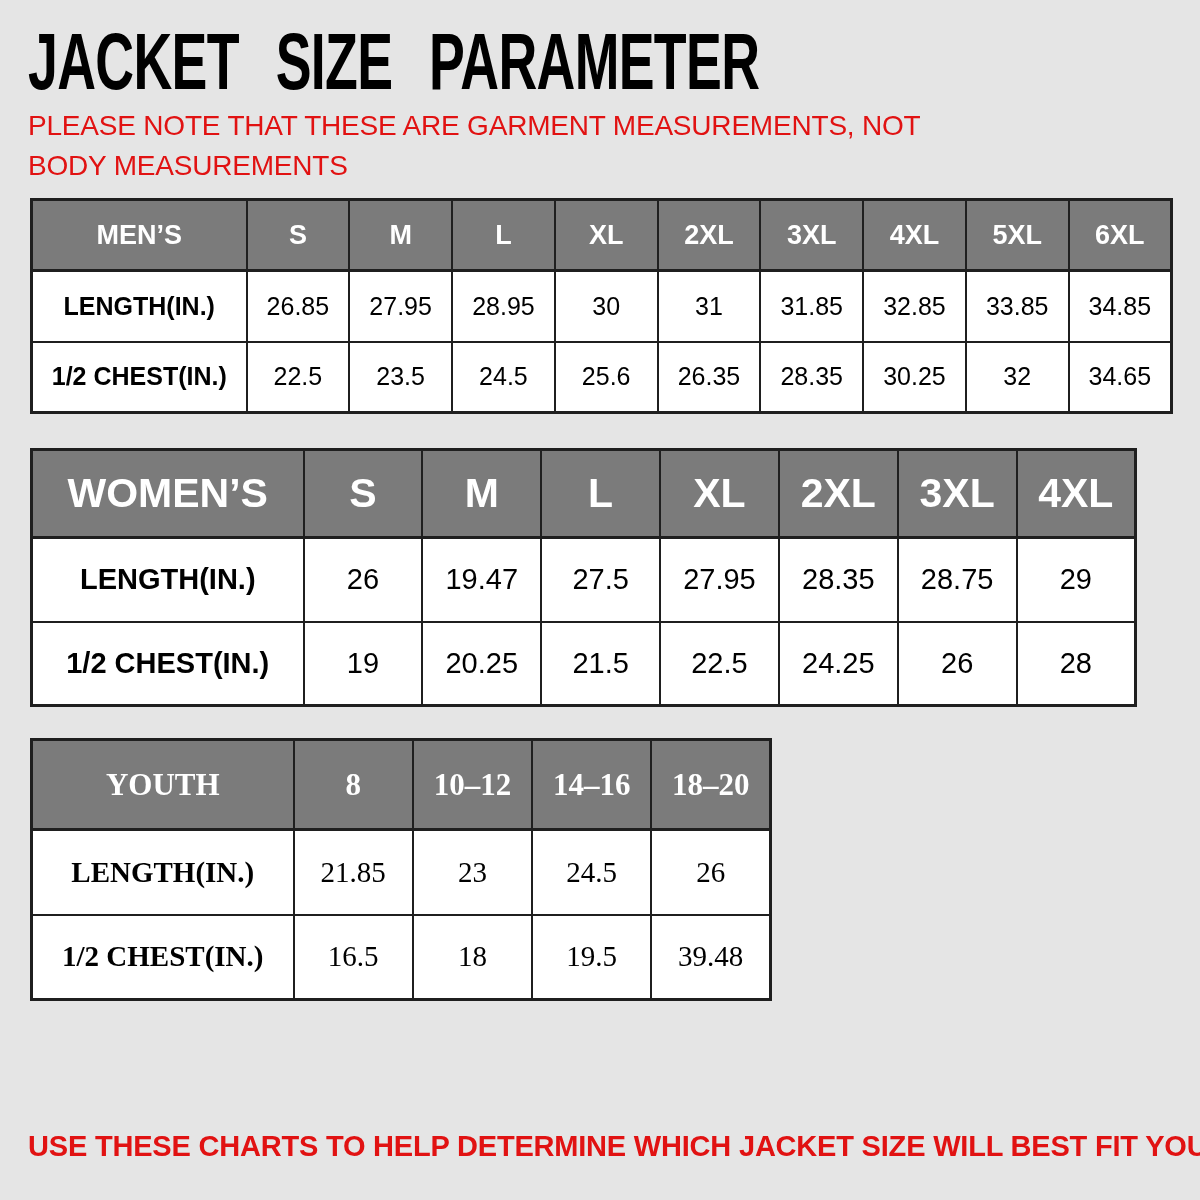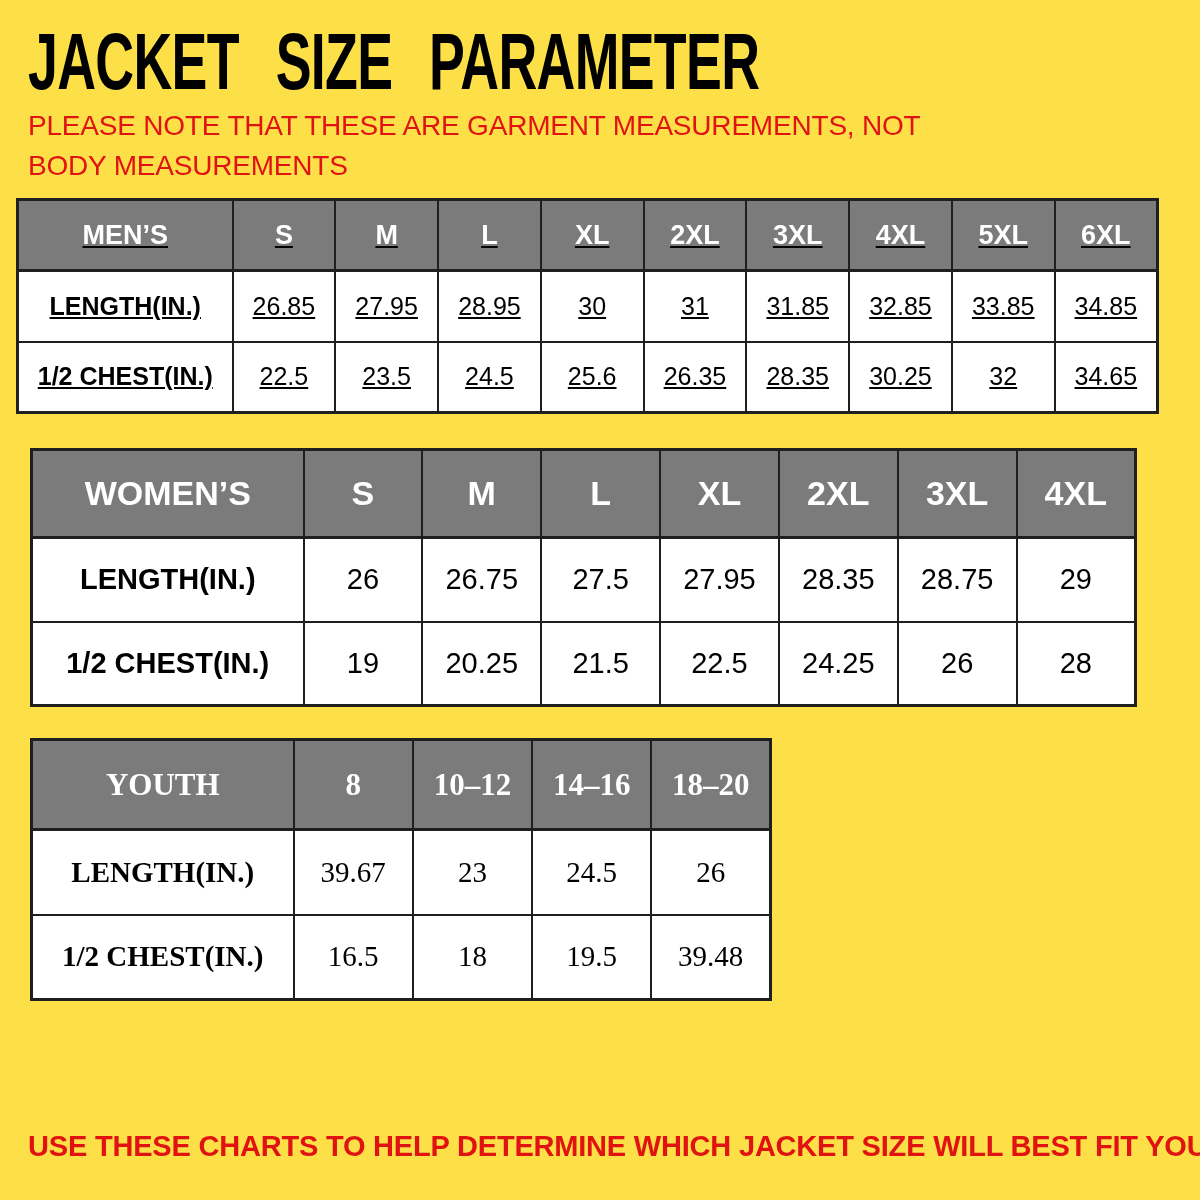"JACKET SIZE PARAMETER" .page { background: #fde047 -> #e5e5e5 }
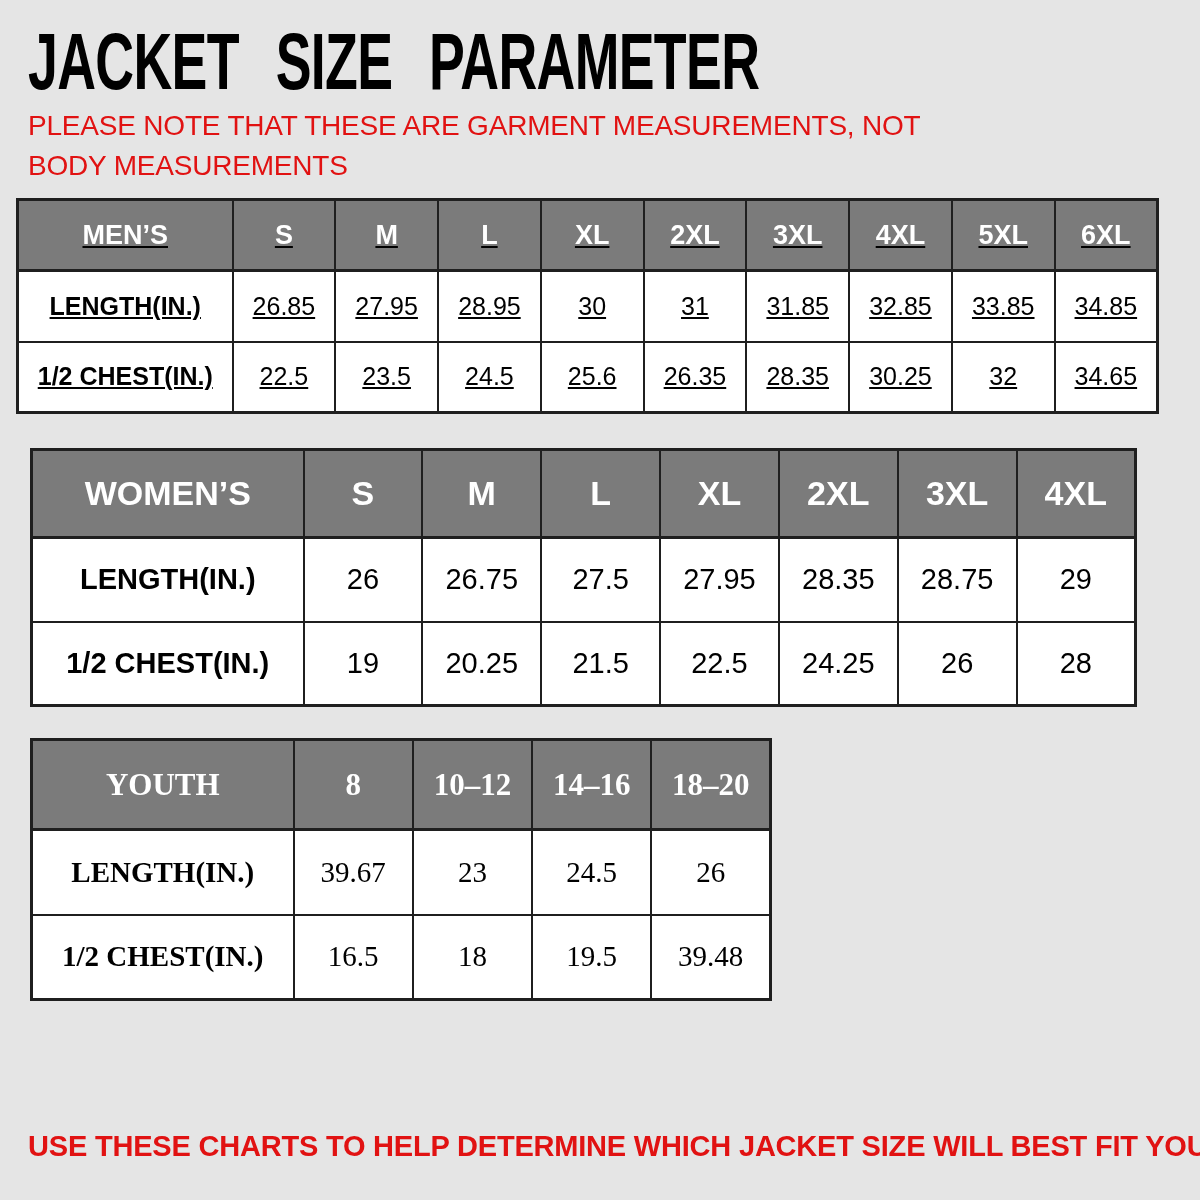"MEN’S" .table-wrap-mens { left: 16px -> 30px; text-decoration: underline -> none }
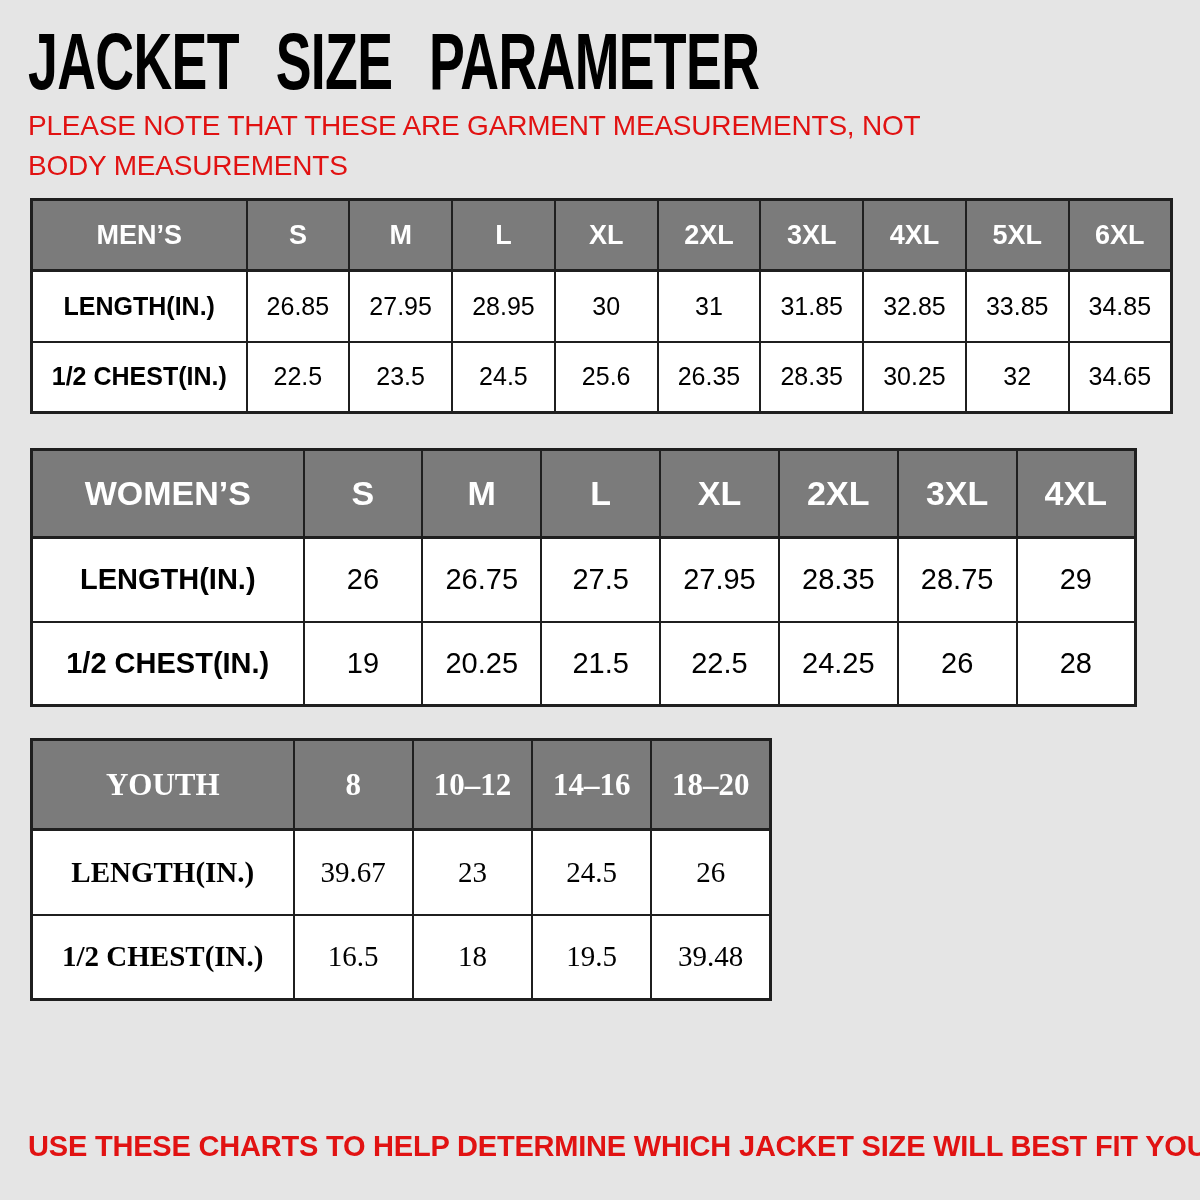"WOMEN’S" [data-table="womens"] thead th { font-size: 34px -> 41px }
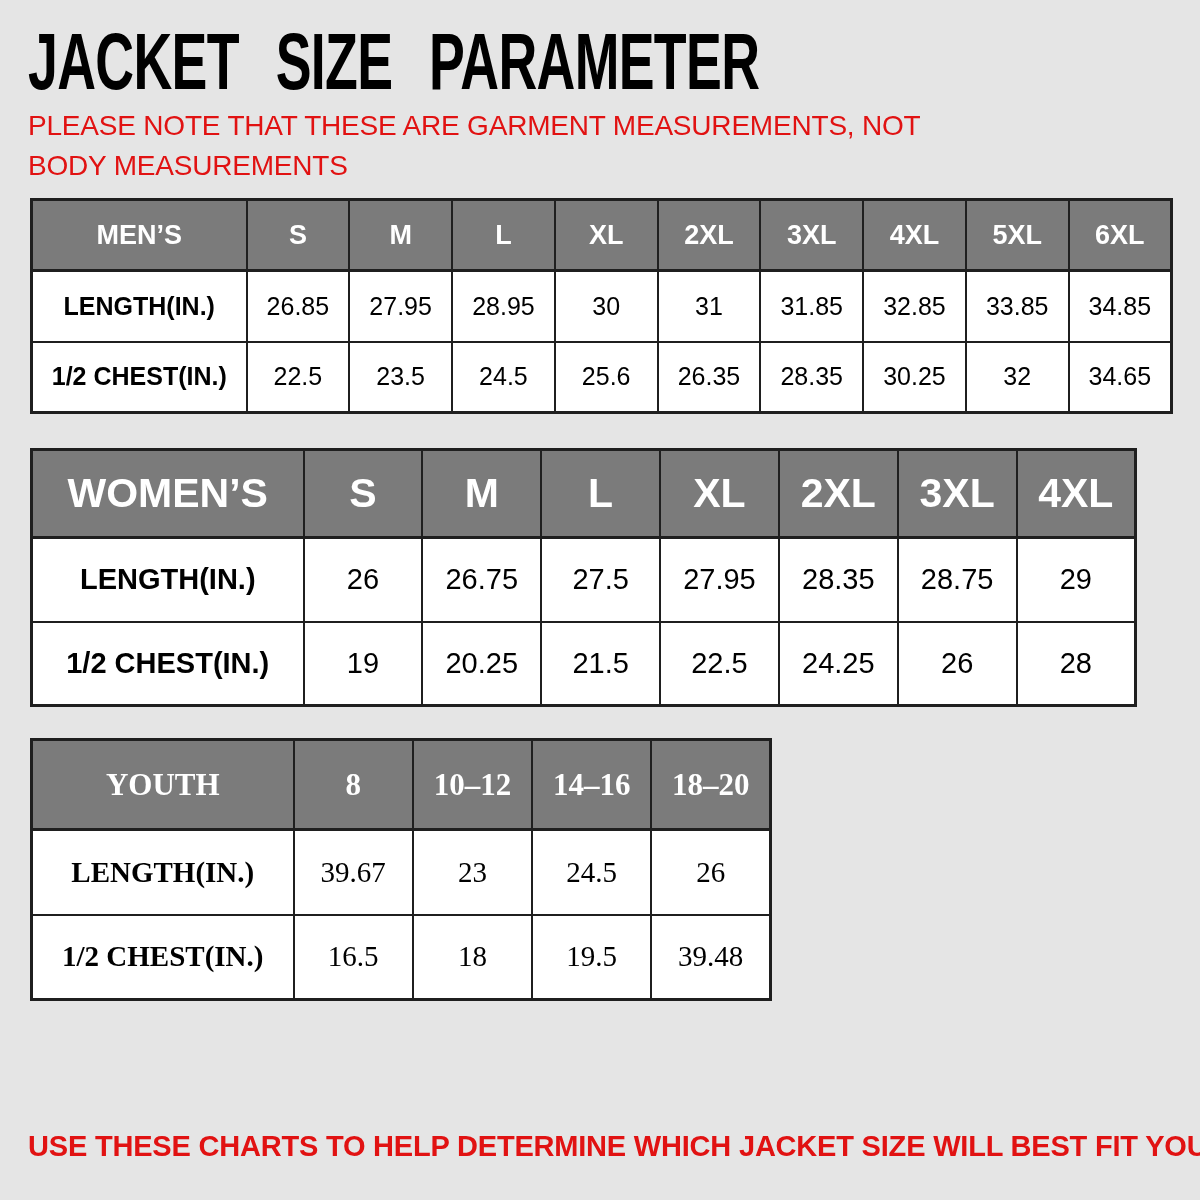"26.75" td { text: 26.75 -> 19.47 }
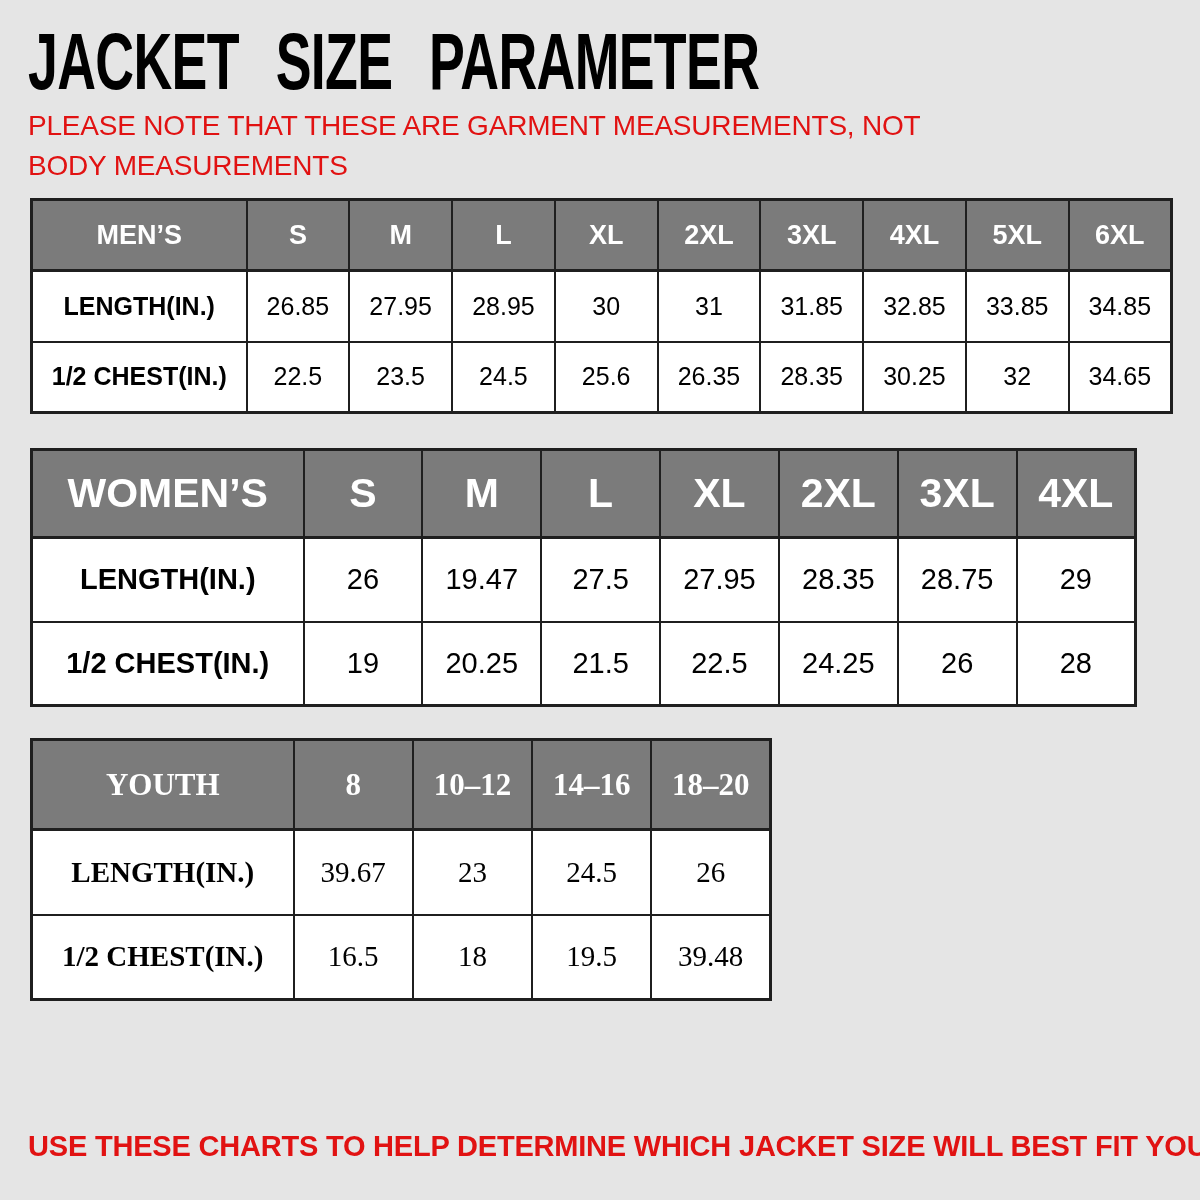"39.67" td { text: 39.67 -> 21.85 }
